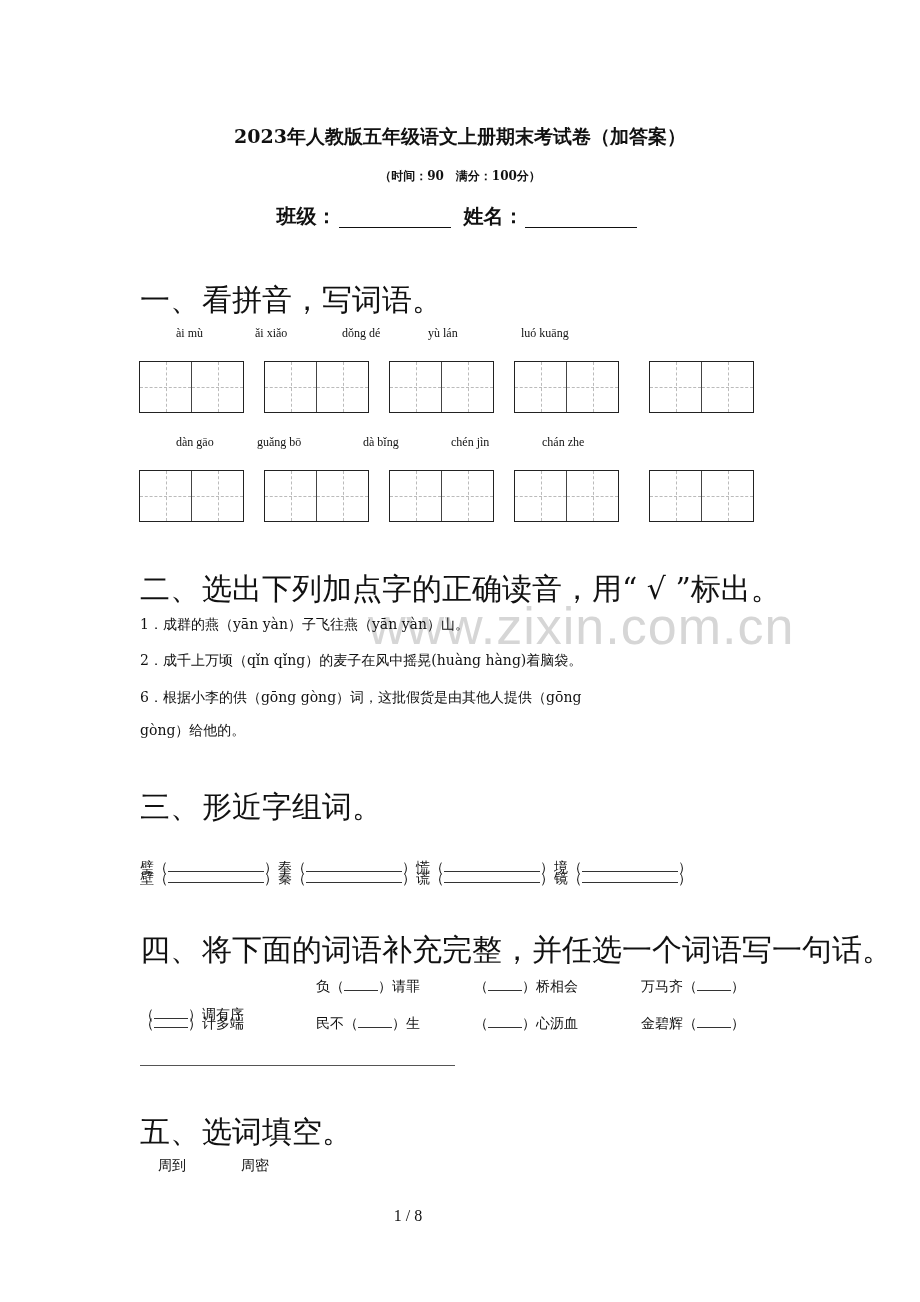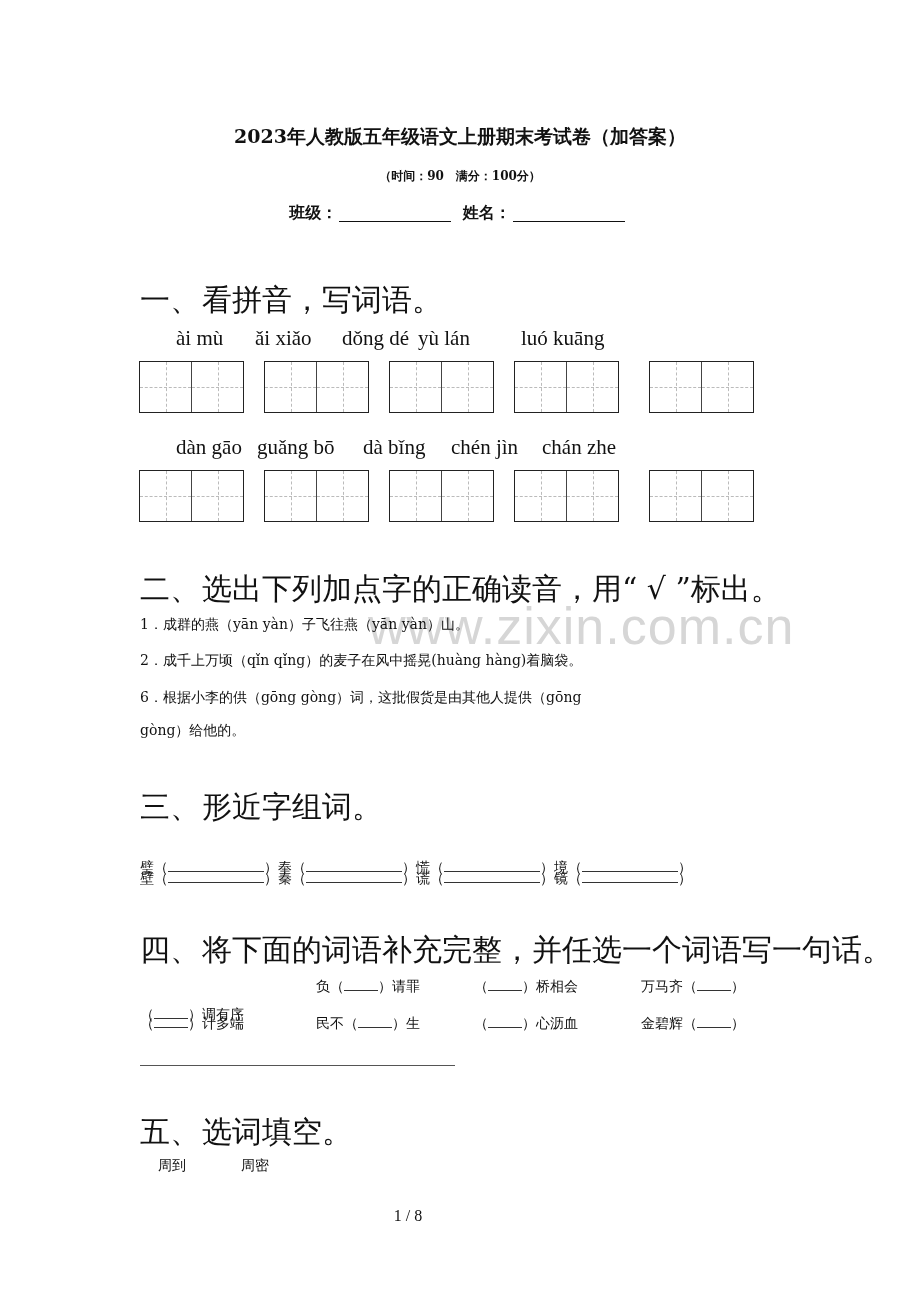"班级： 姓名：" .info { font-size: 16px -> 20px }
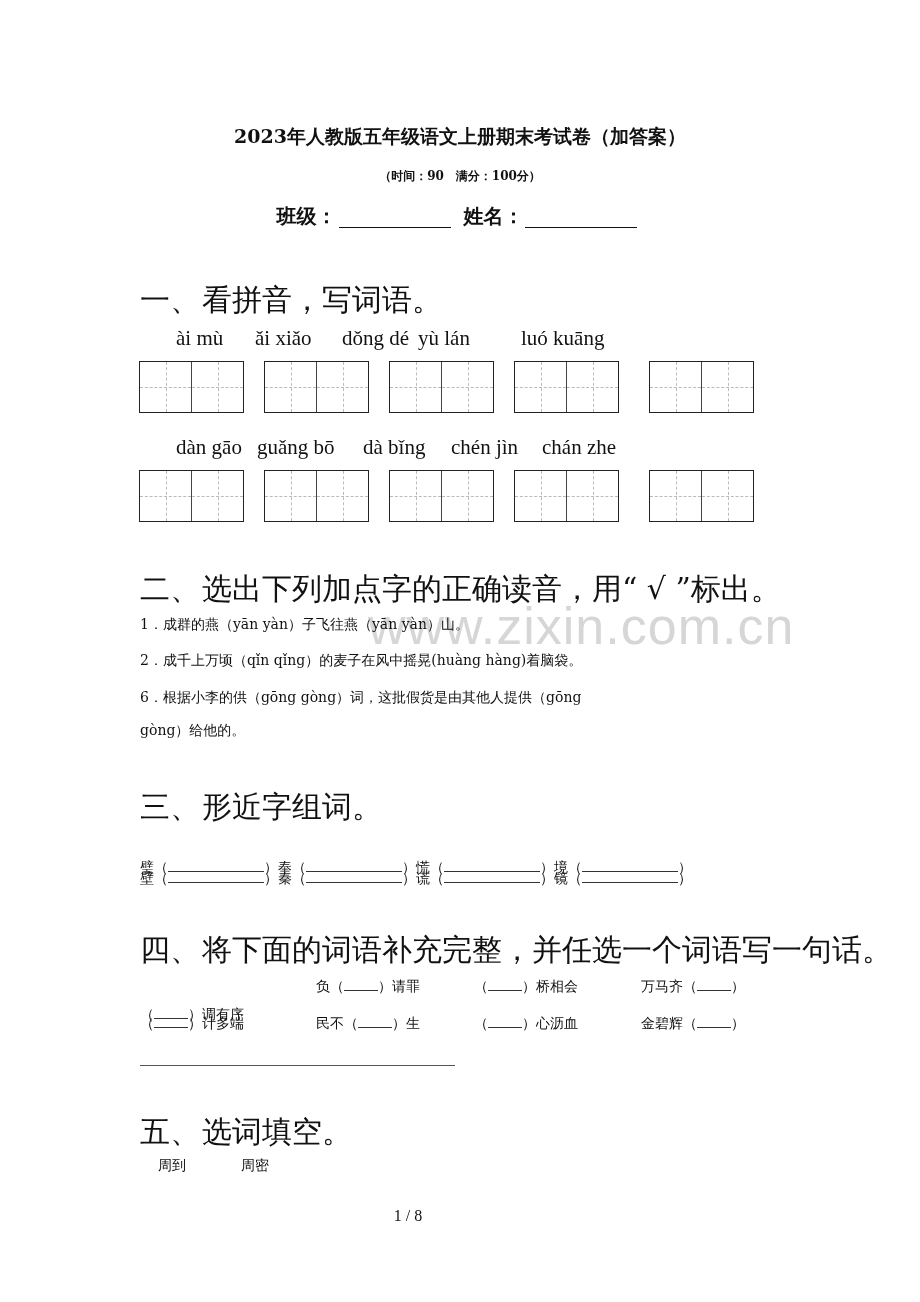"ài mù" .pinyin { font-size: 21px -> 12px }
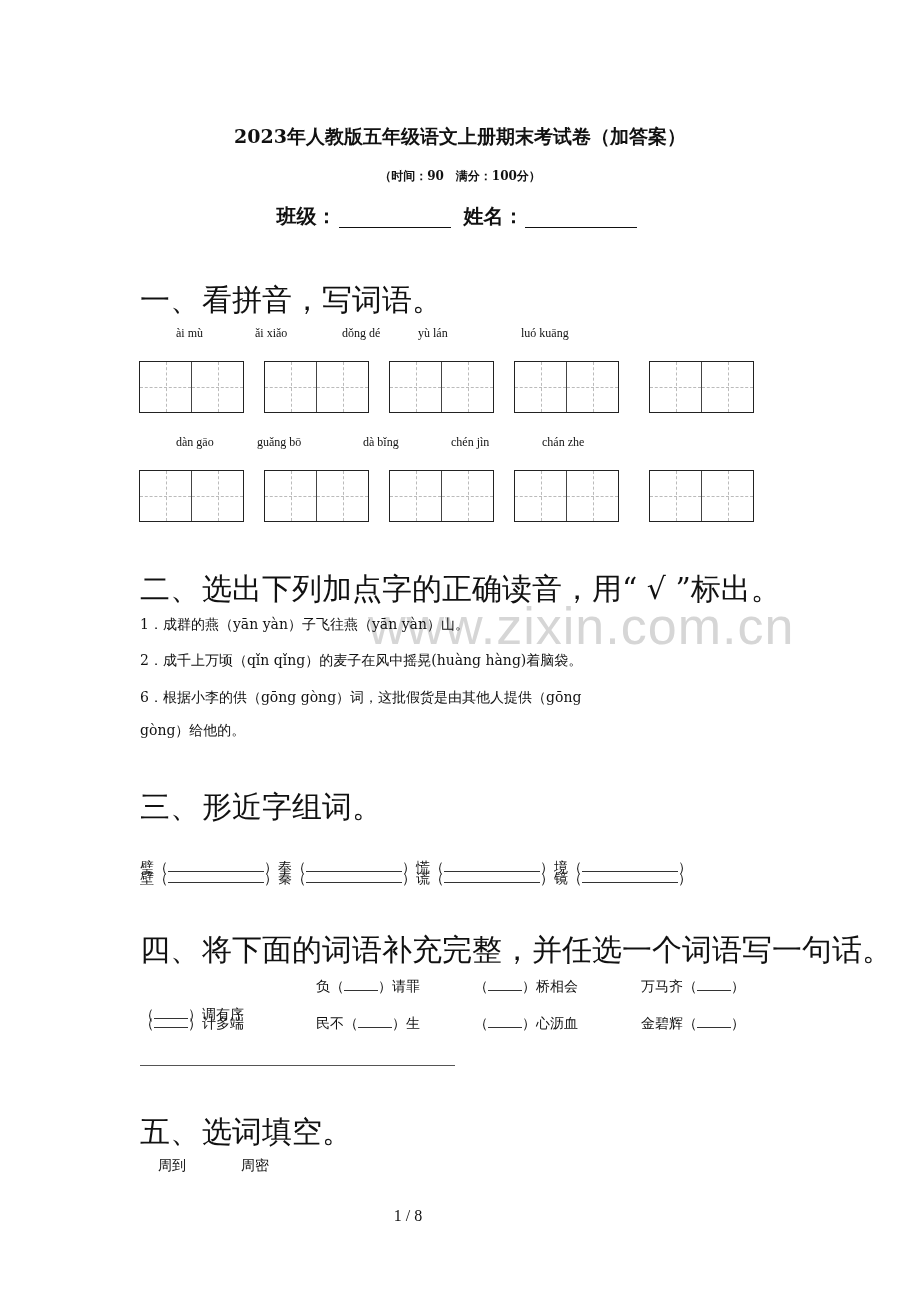"yù lán" div.abs { left: 418px -> 428px }
